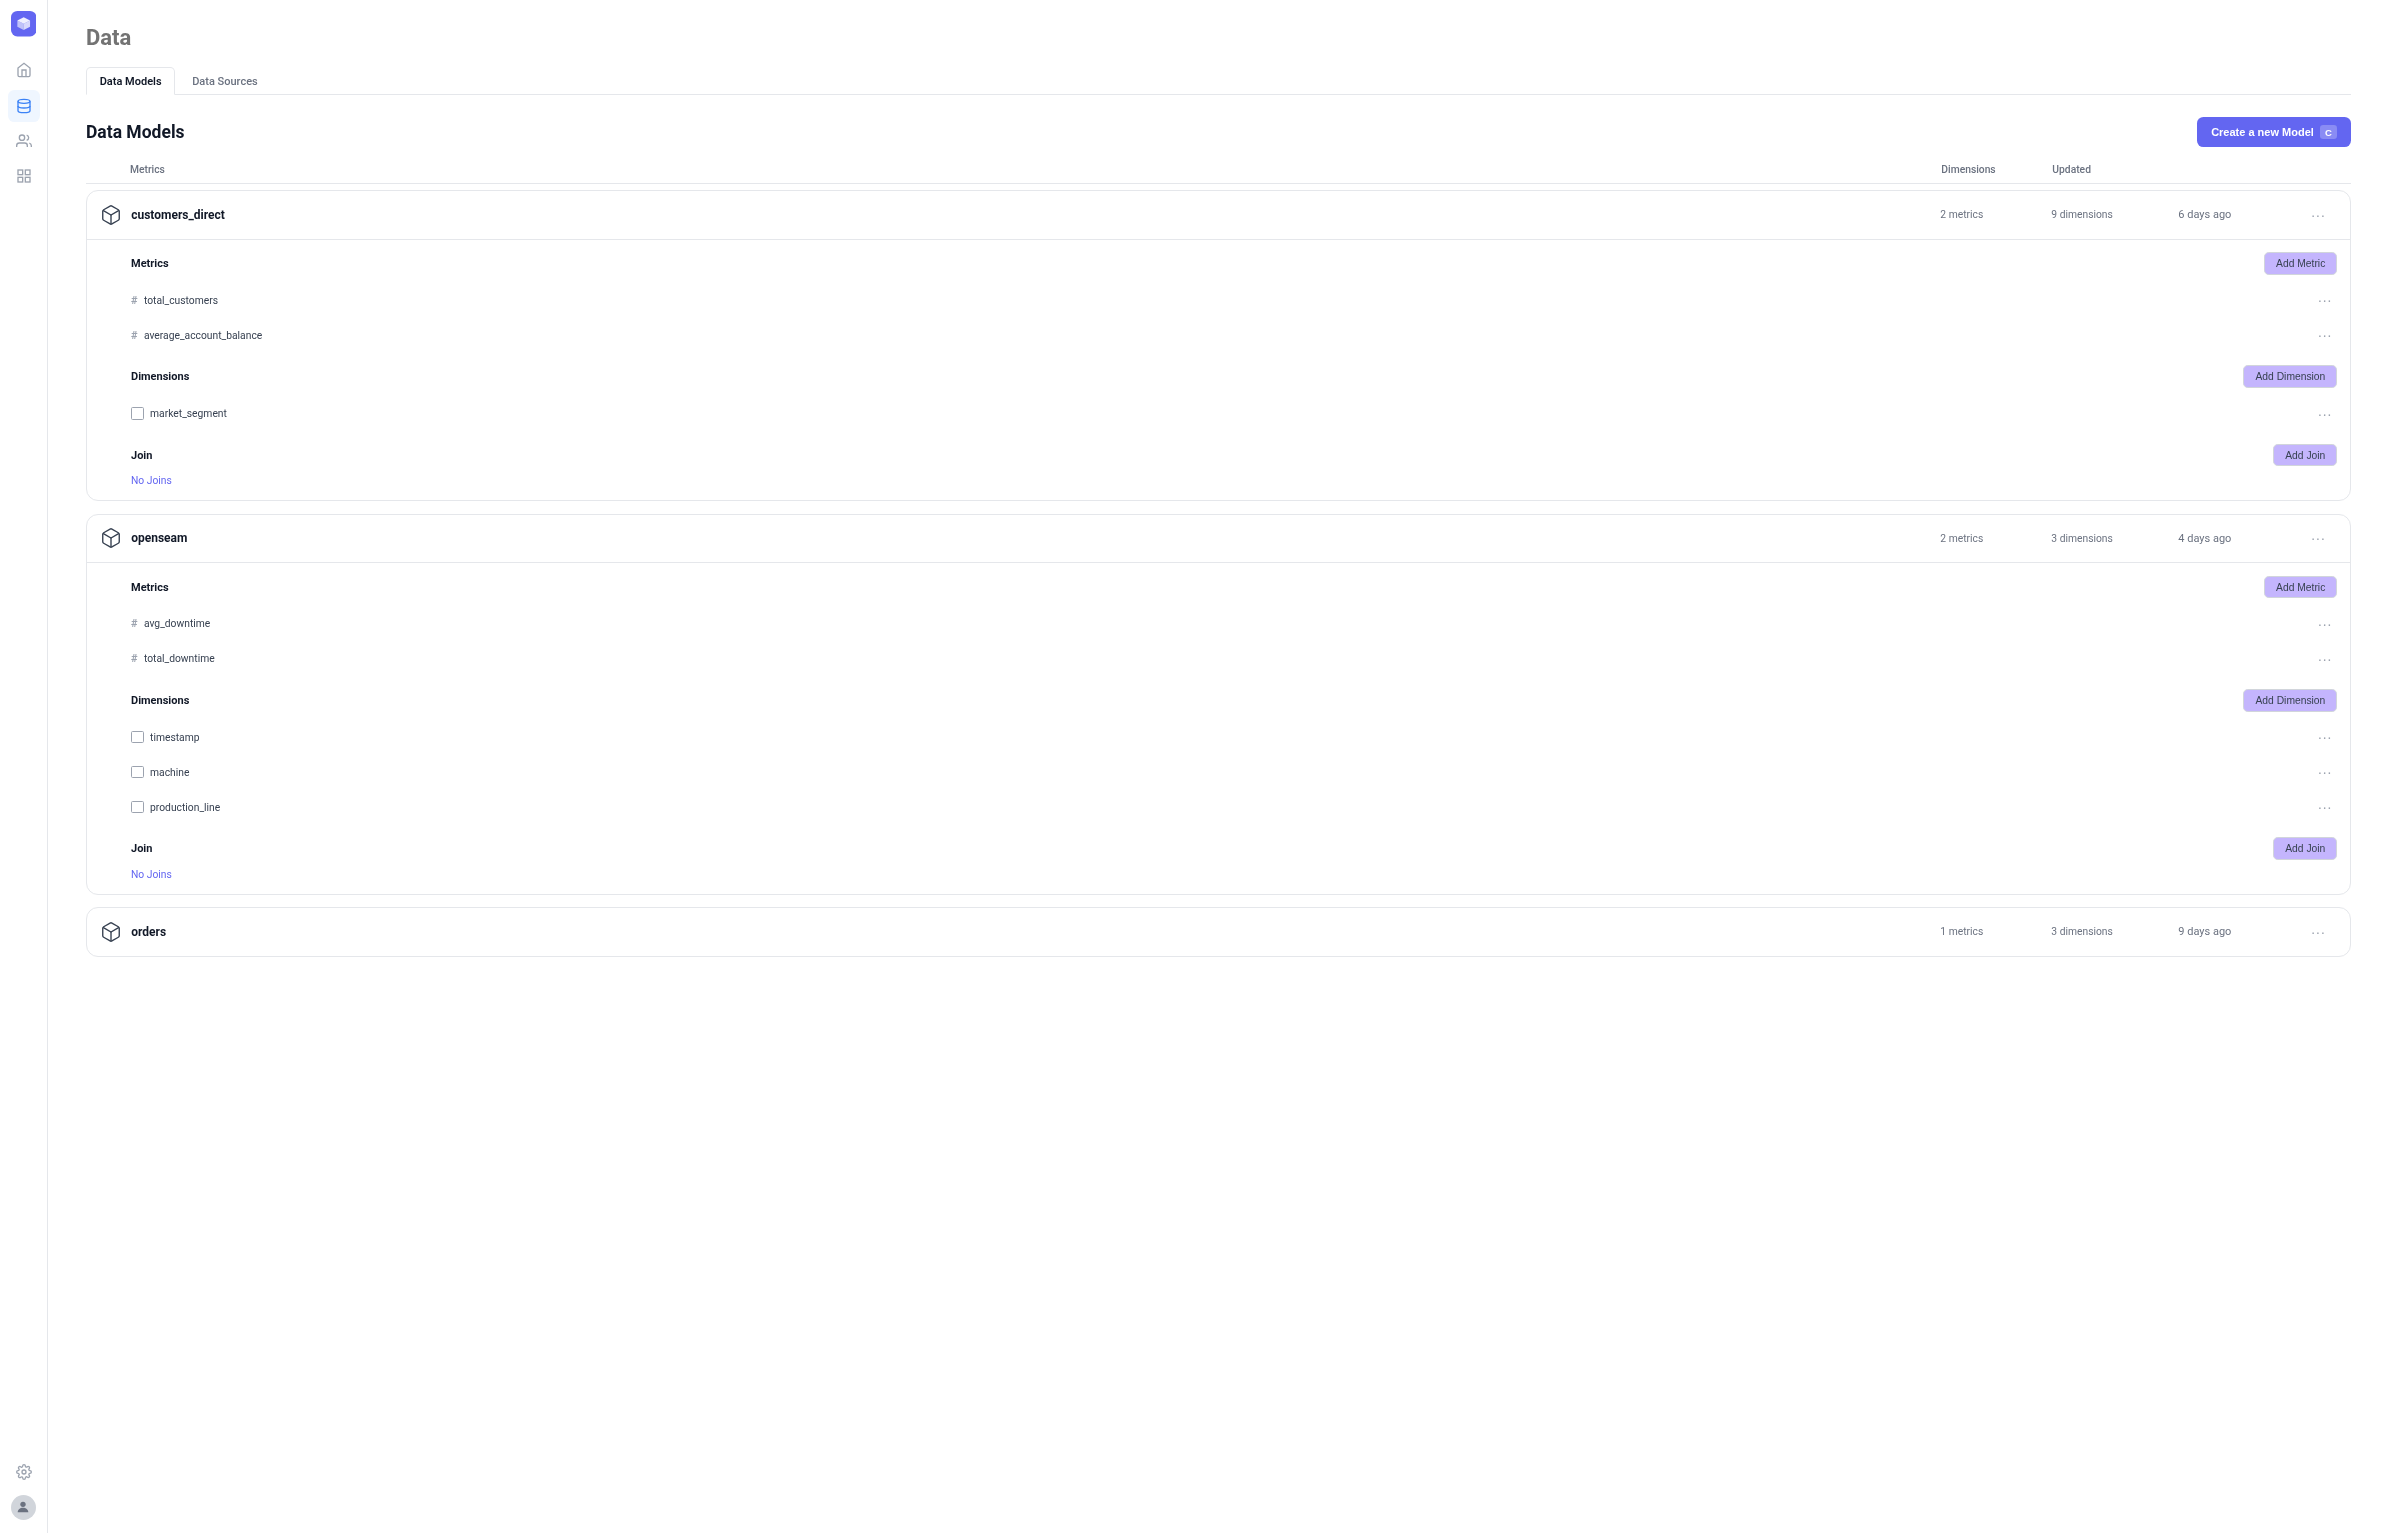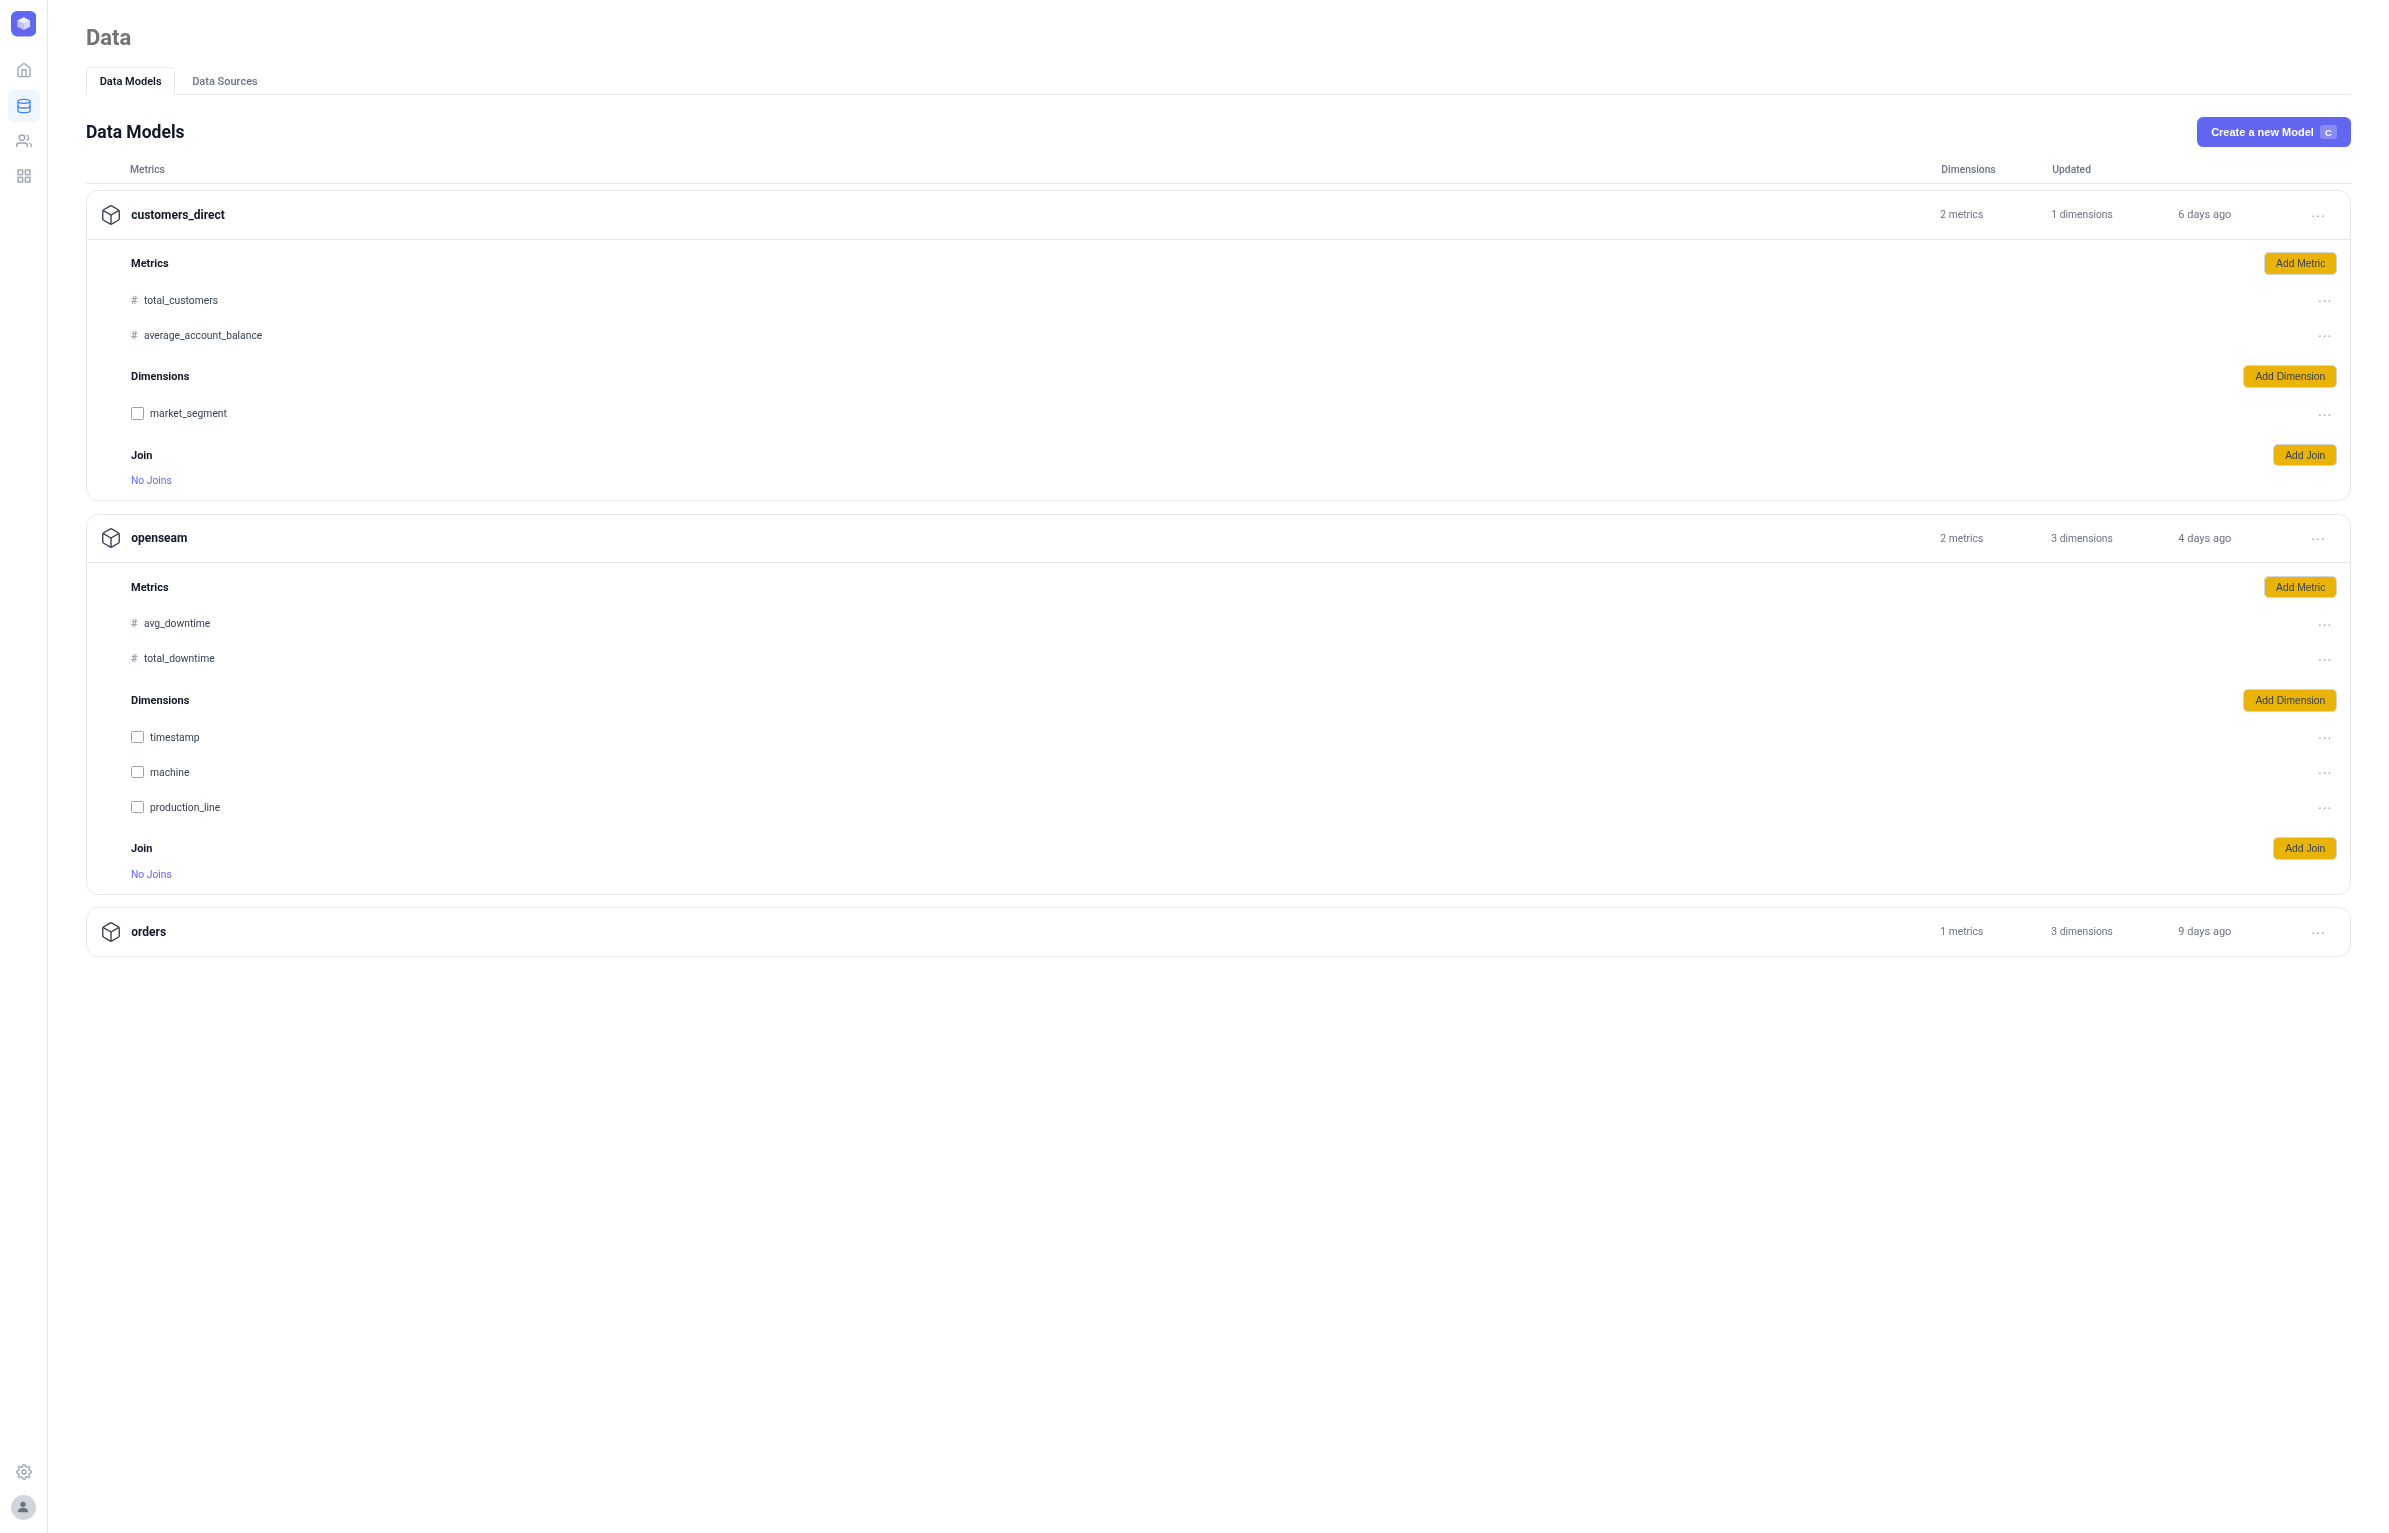"1 dimensions" span.metric-val { text: 1 -> 9 }
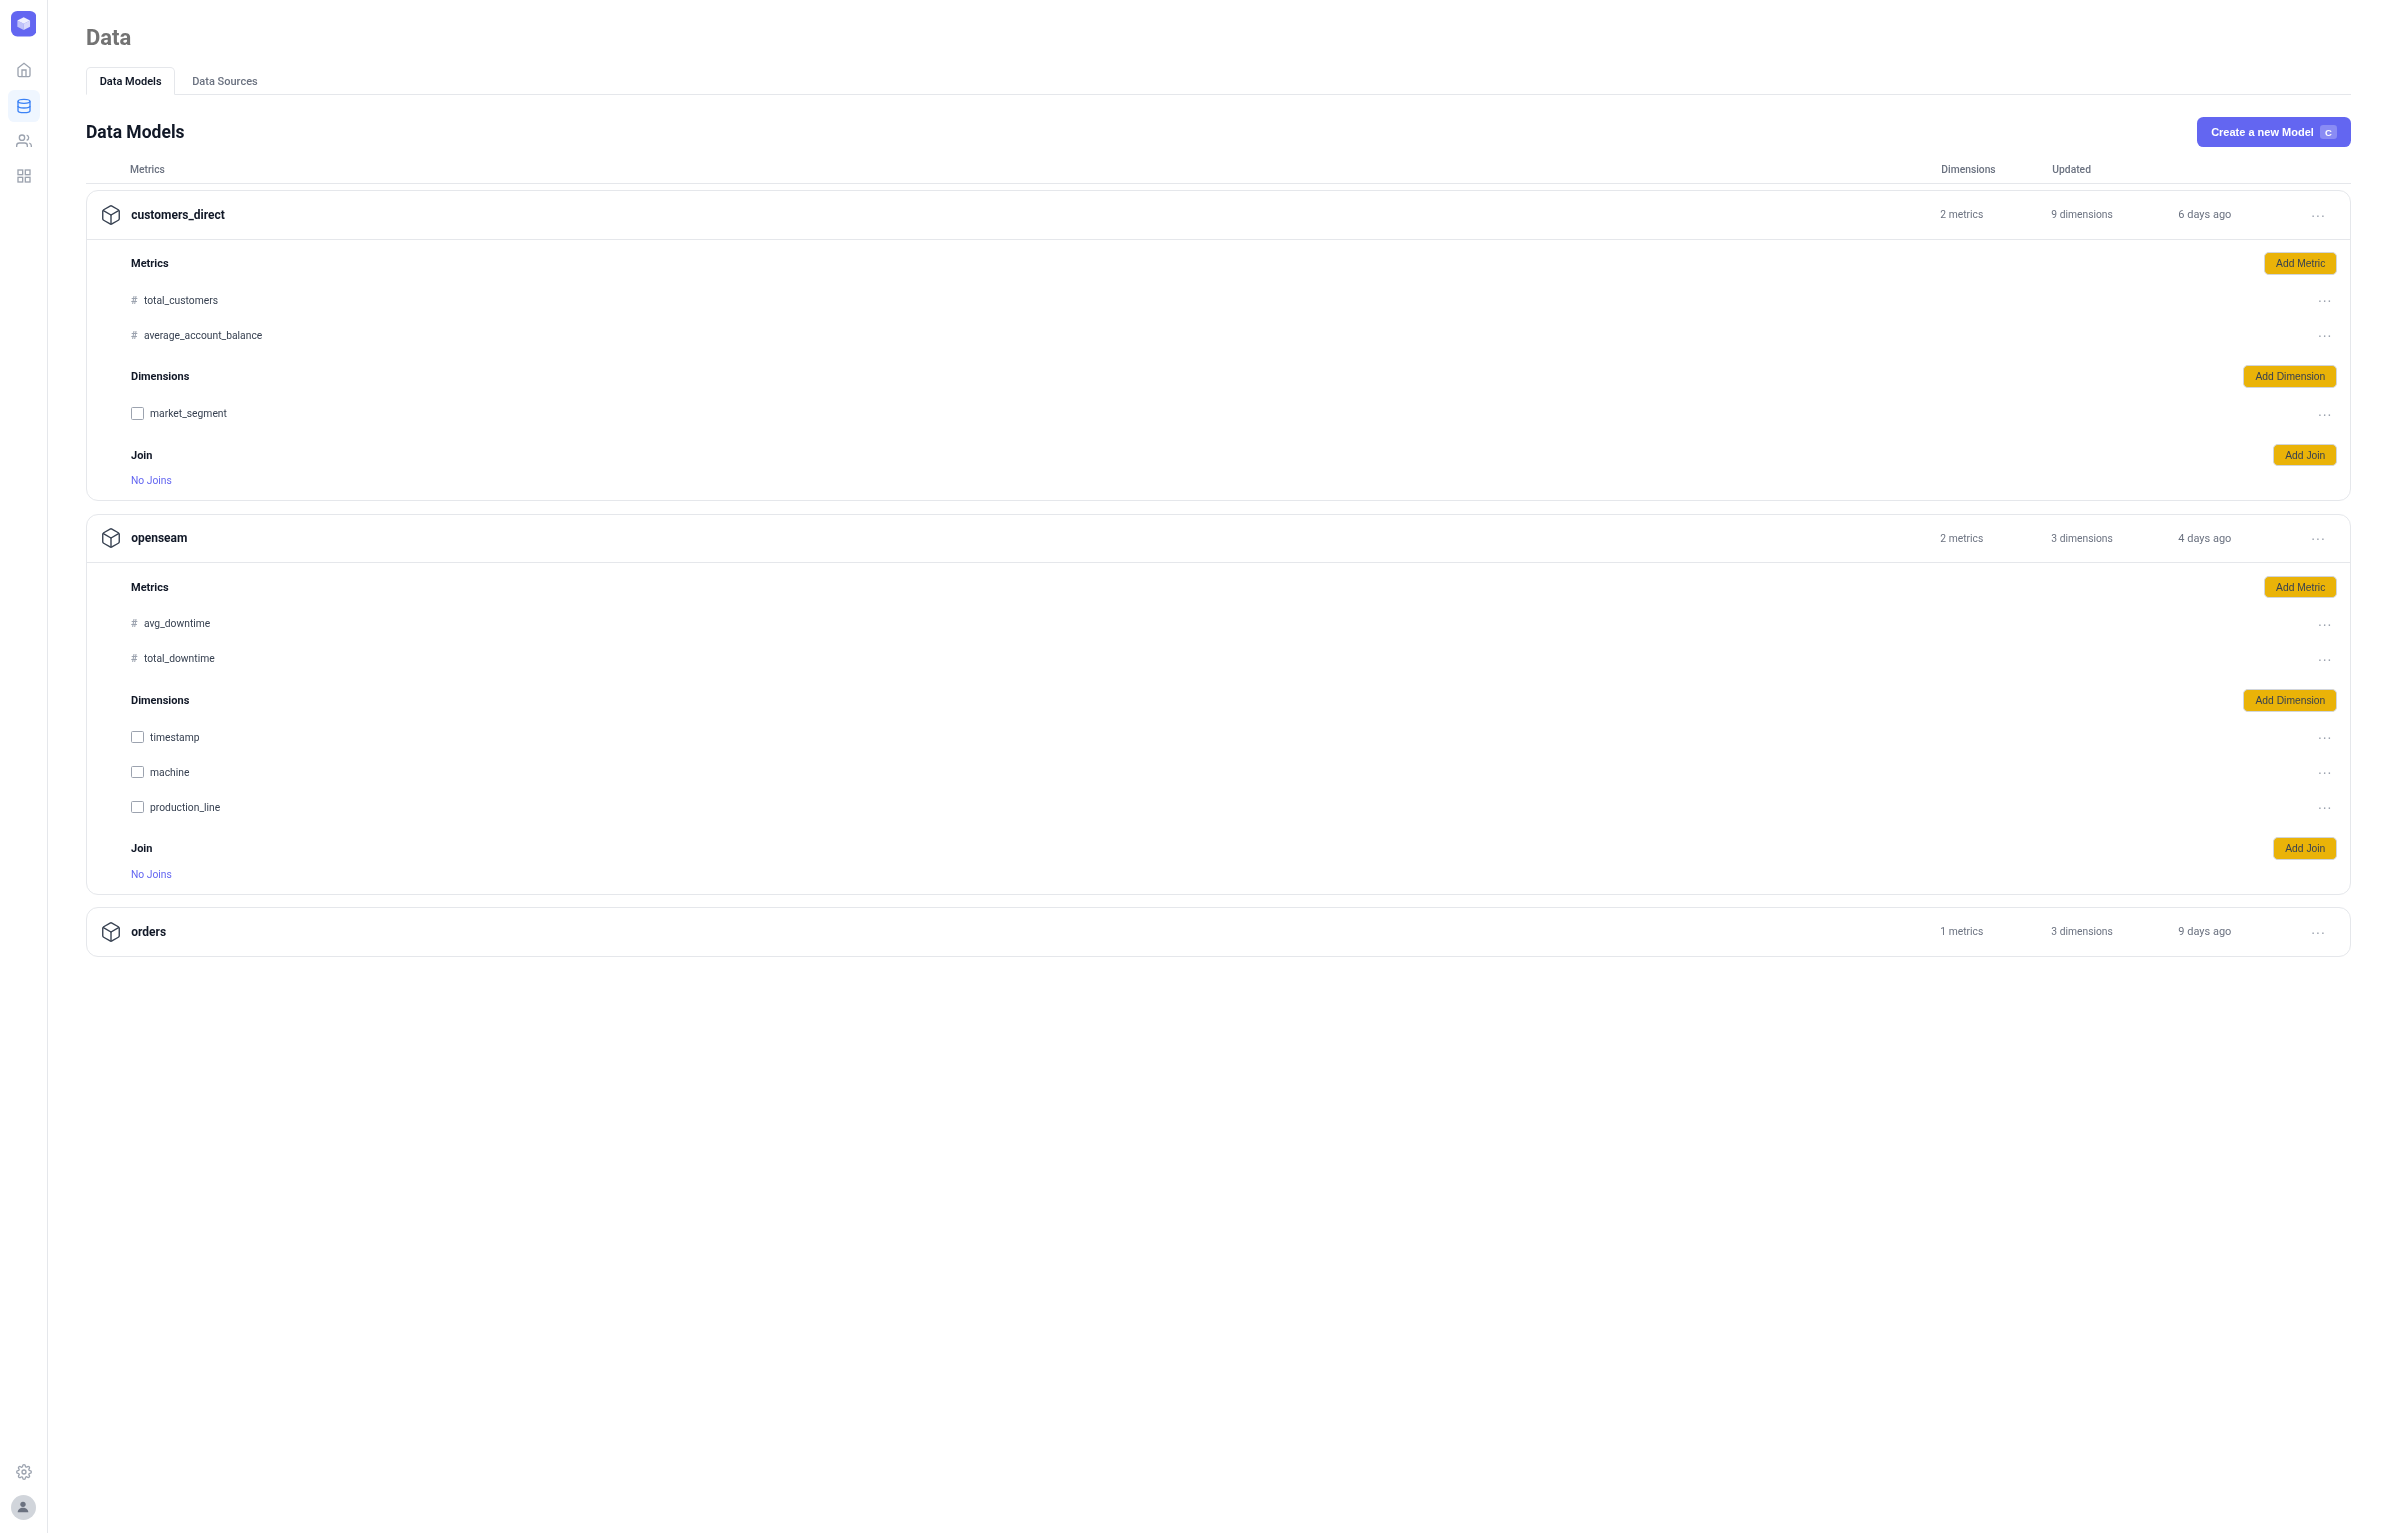"Add Metric" .add-btn { background: #eab308 -> #c4b5fd }
